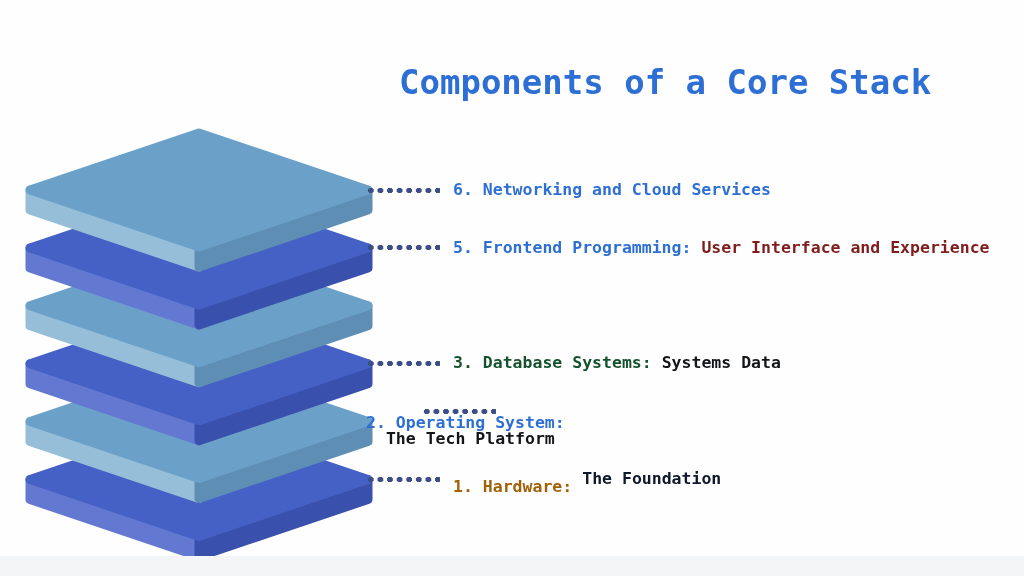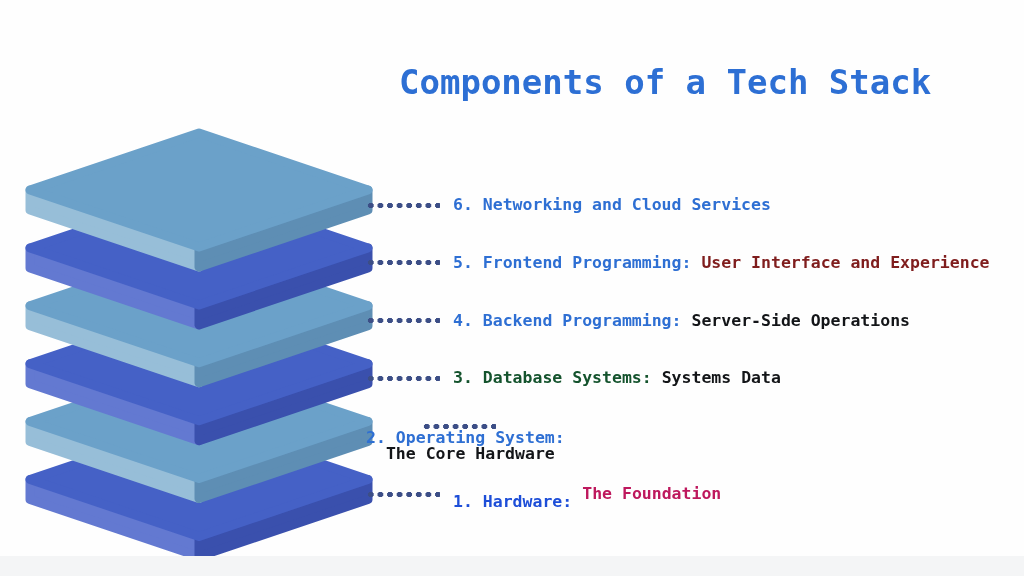"Components of a Tech Stack" h1.title { text: Tech -> Core }
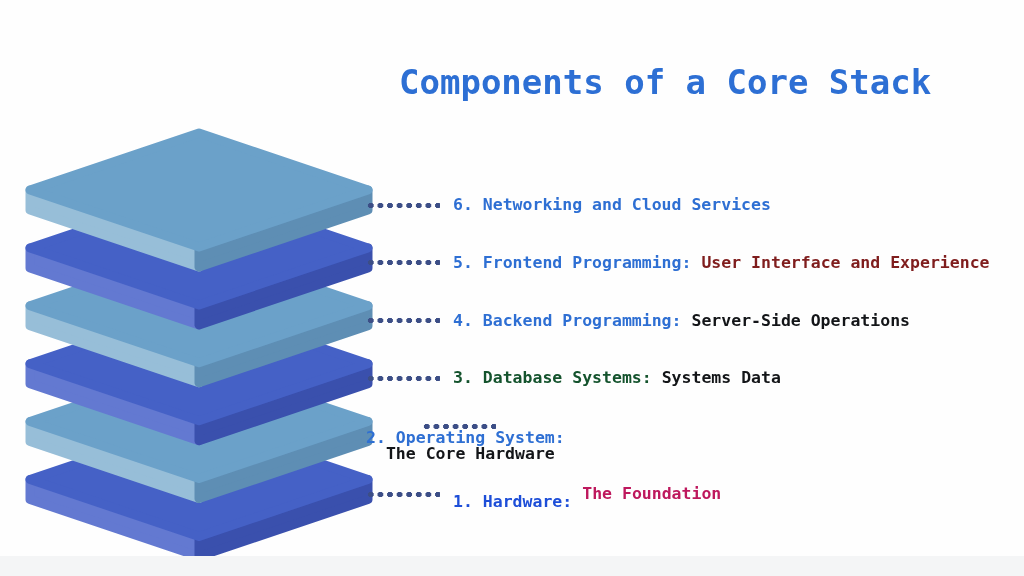"6. Networking and Cloud Services" .rows { top: 15px -> 0 }
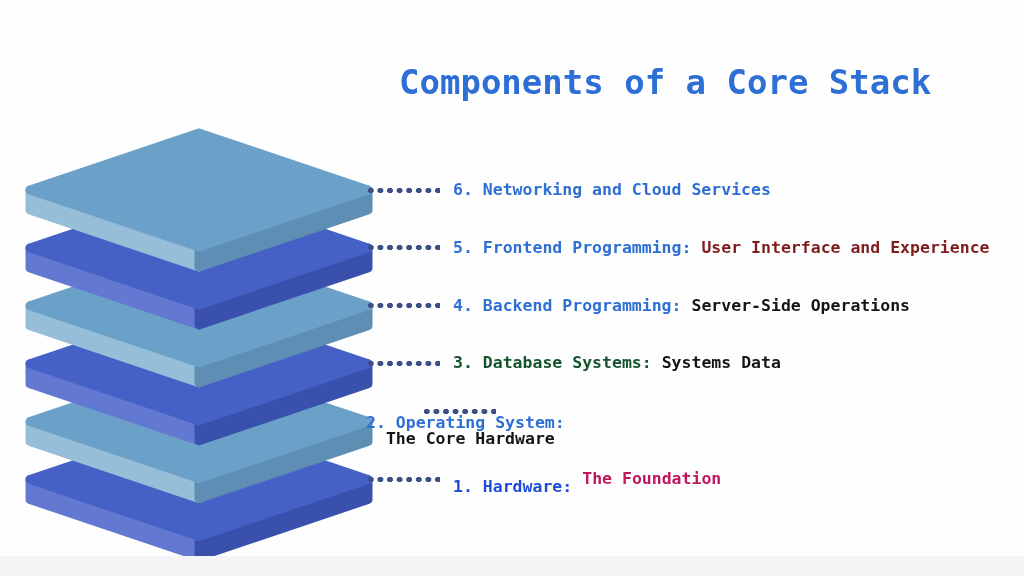"4. Backend Programming:" div.row { html: <div> <span></span> <span>4. Backend Programming:</span> <span>Server-Side Operations</span> </div> -> none }
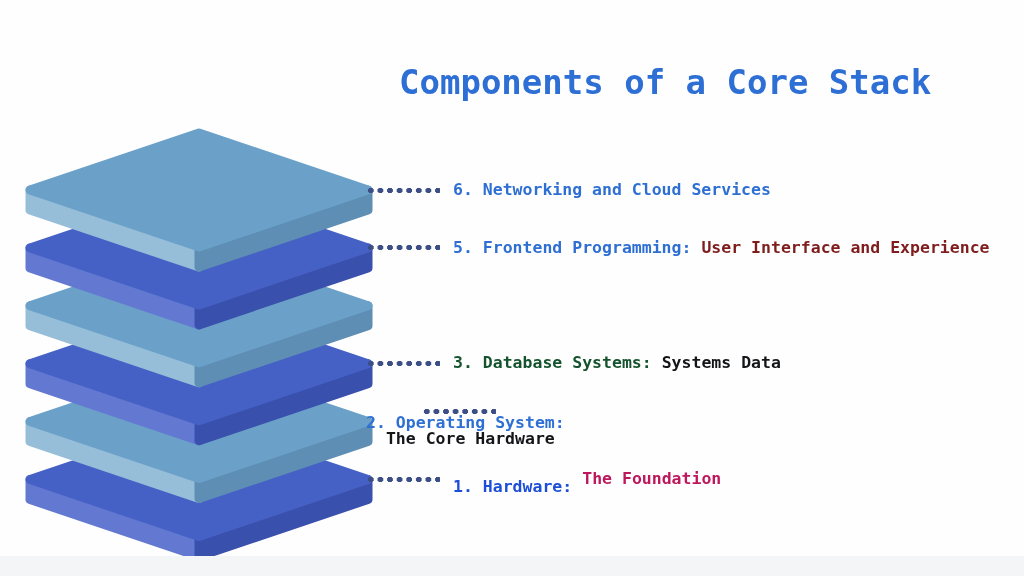"The Core Hardware" span.det { text: Core Hardware -> Tech Platform }
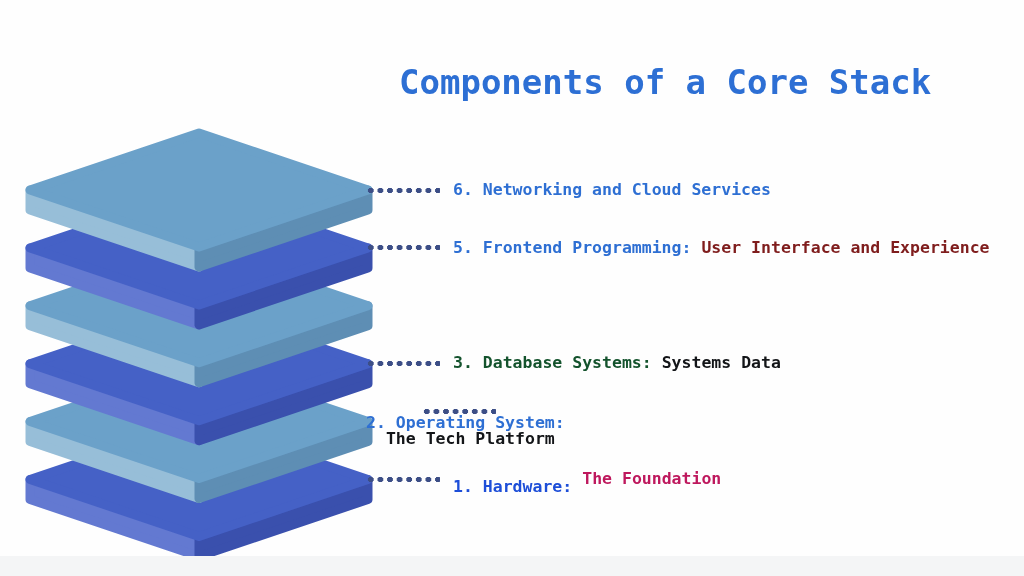"1. Hardware:" span.lab { color: #1d4ed8 -> #a16207 }
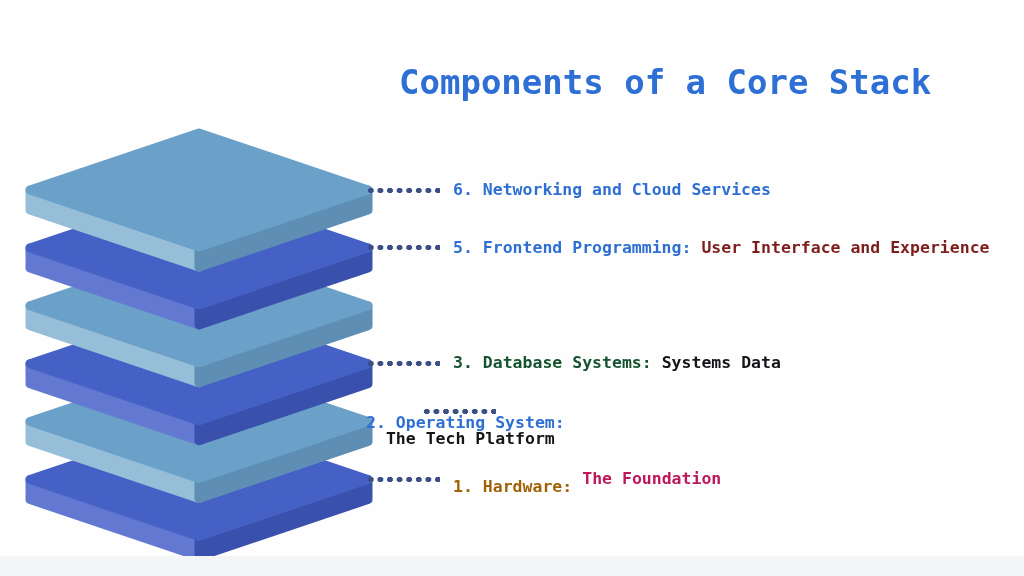"The Foundation" span.det { color: #be185d -> #0f172a }
